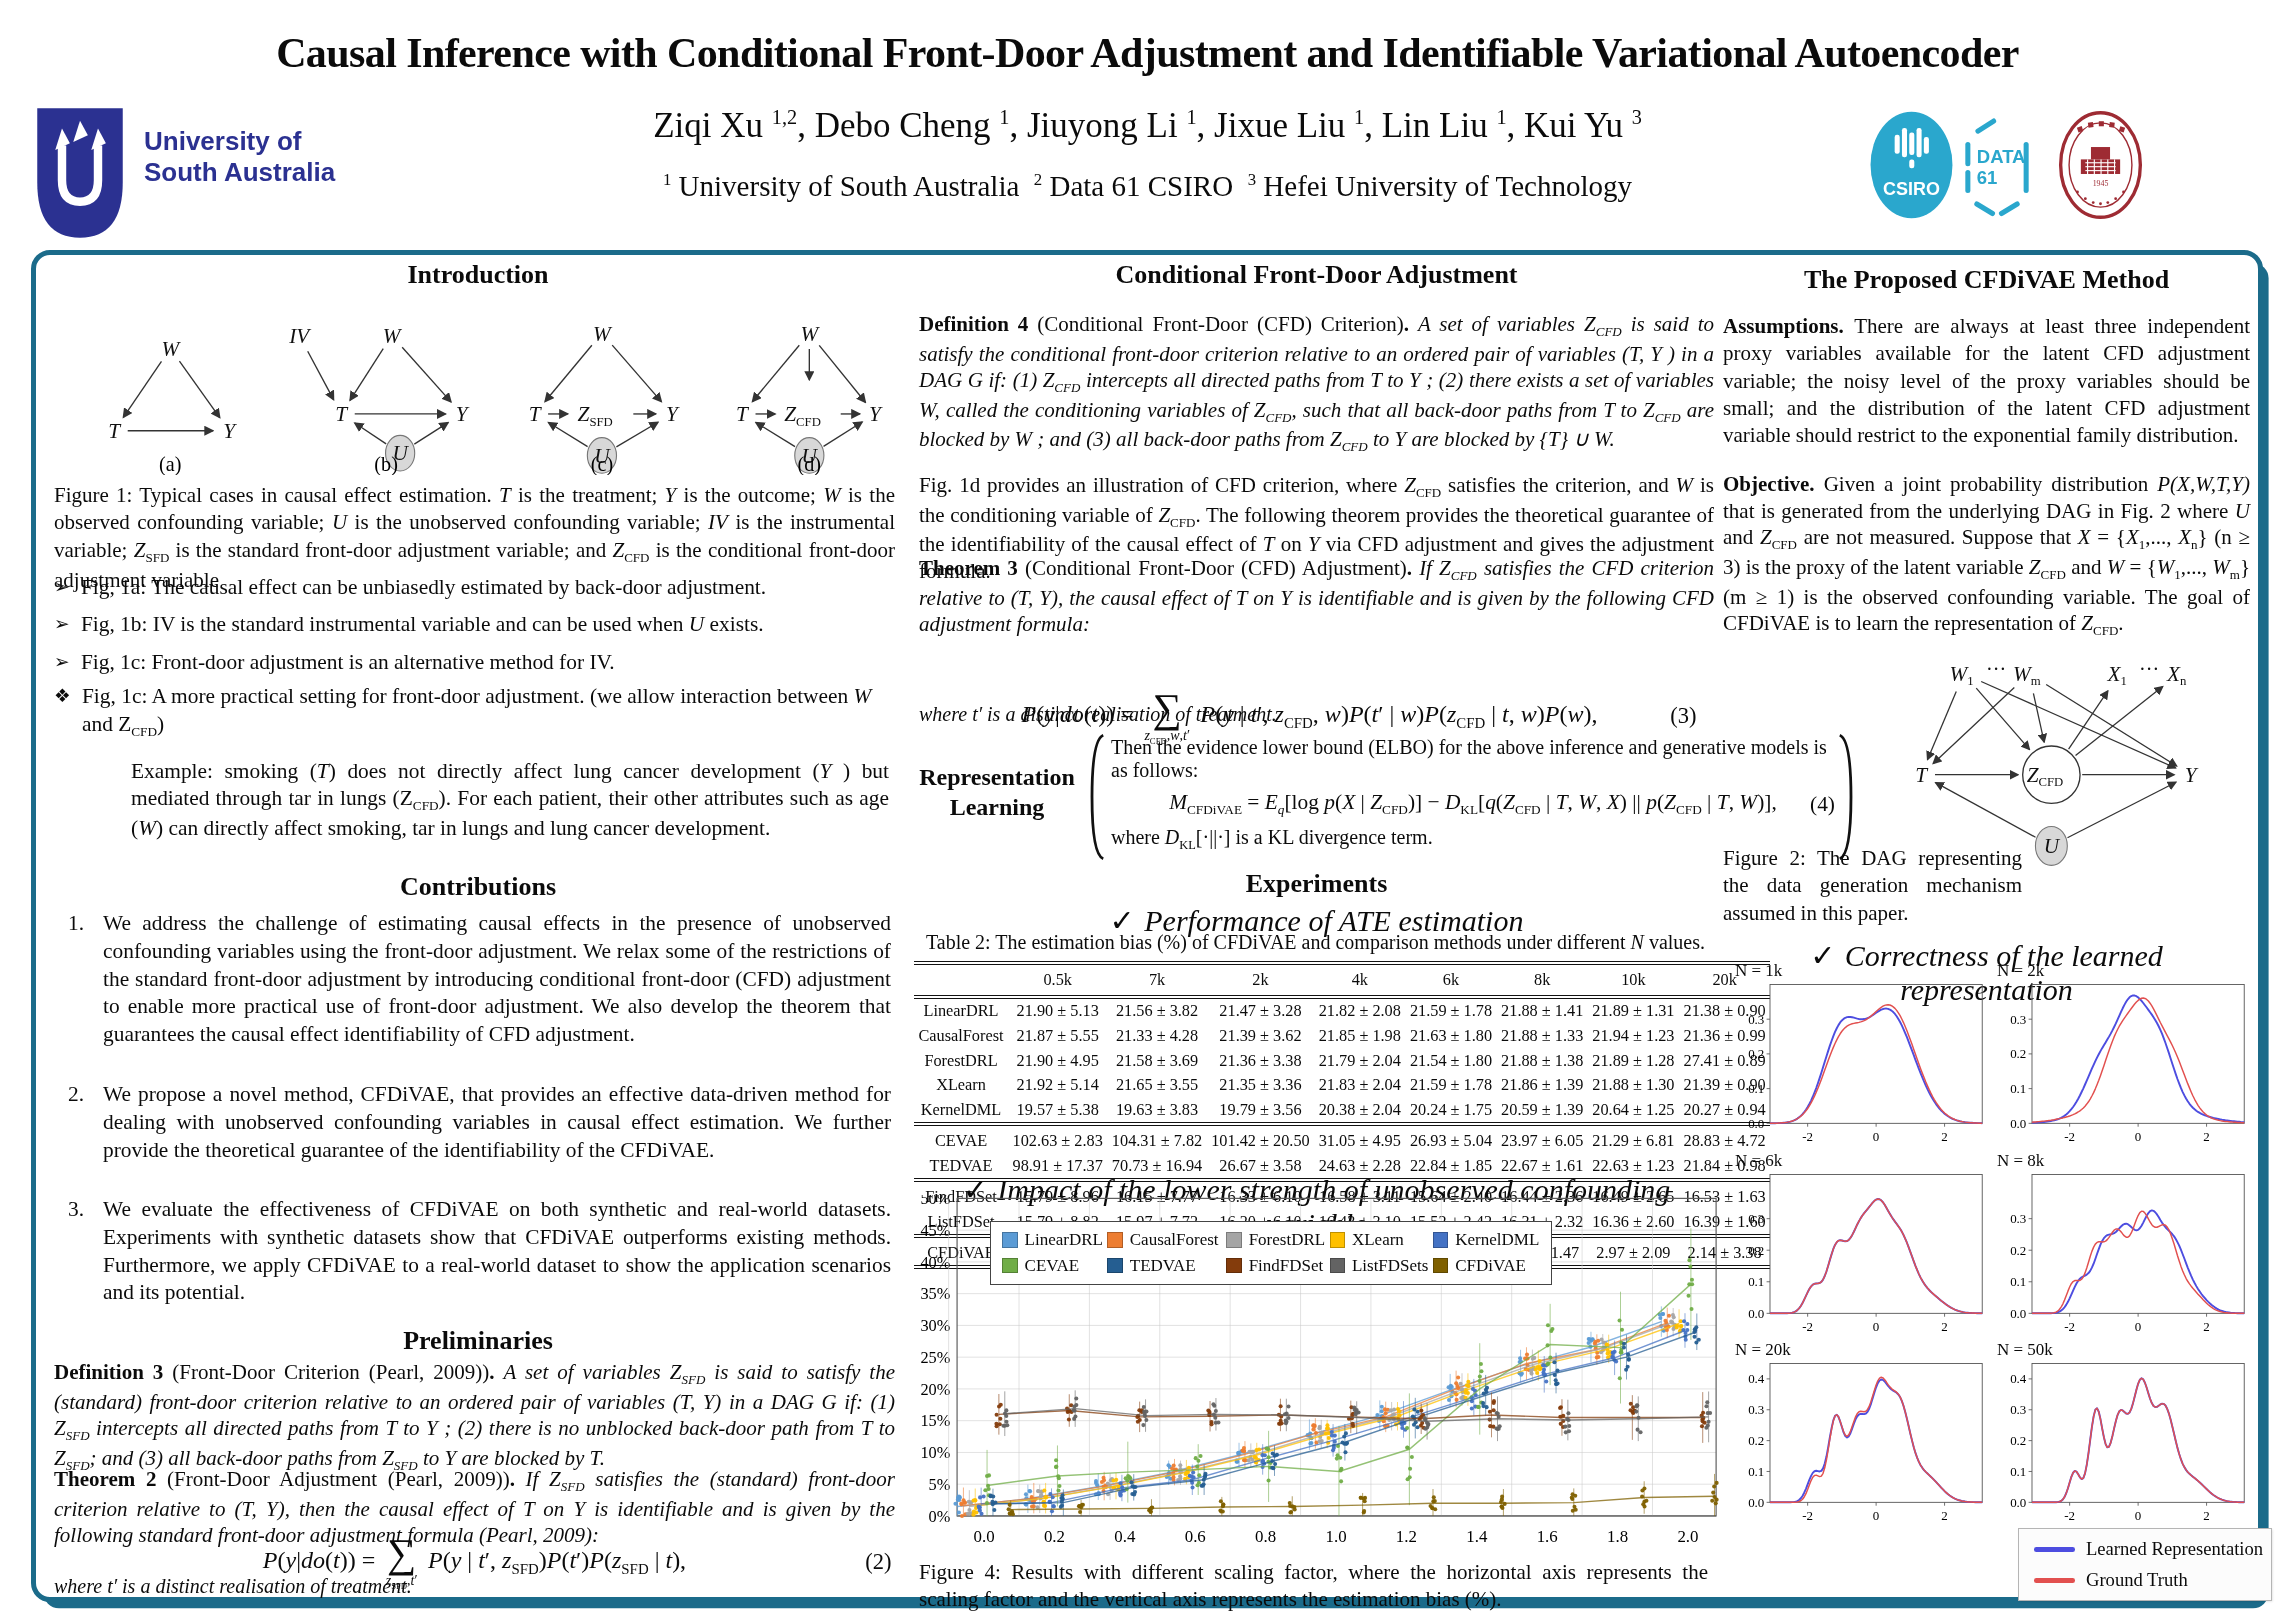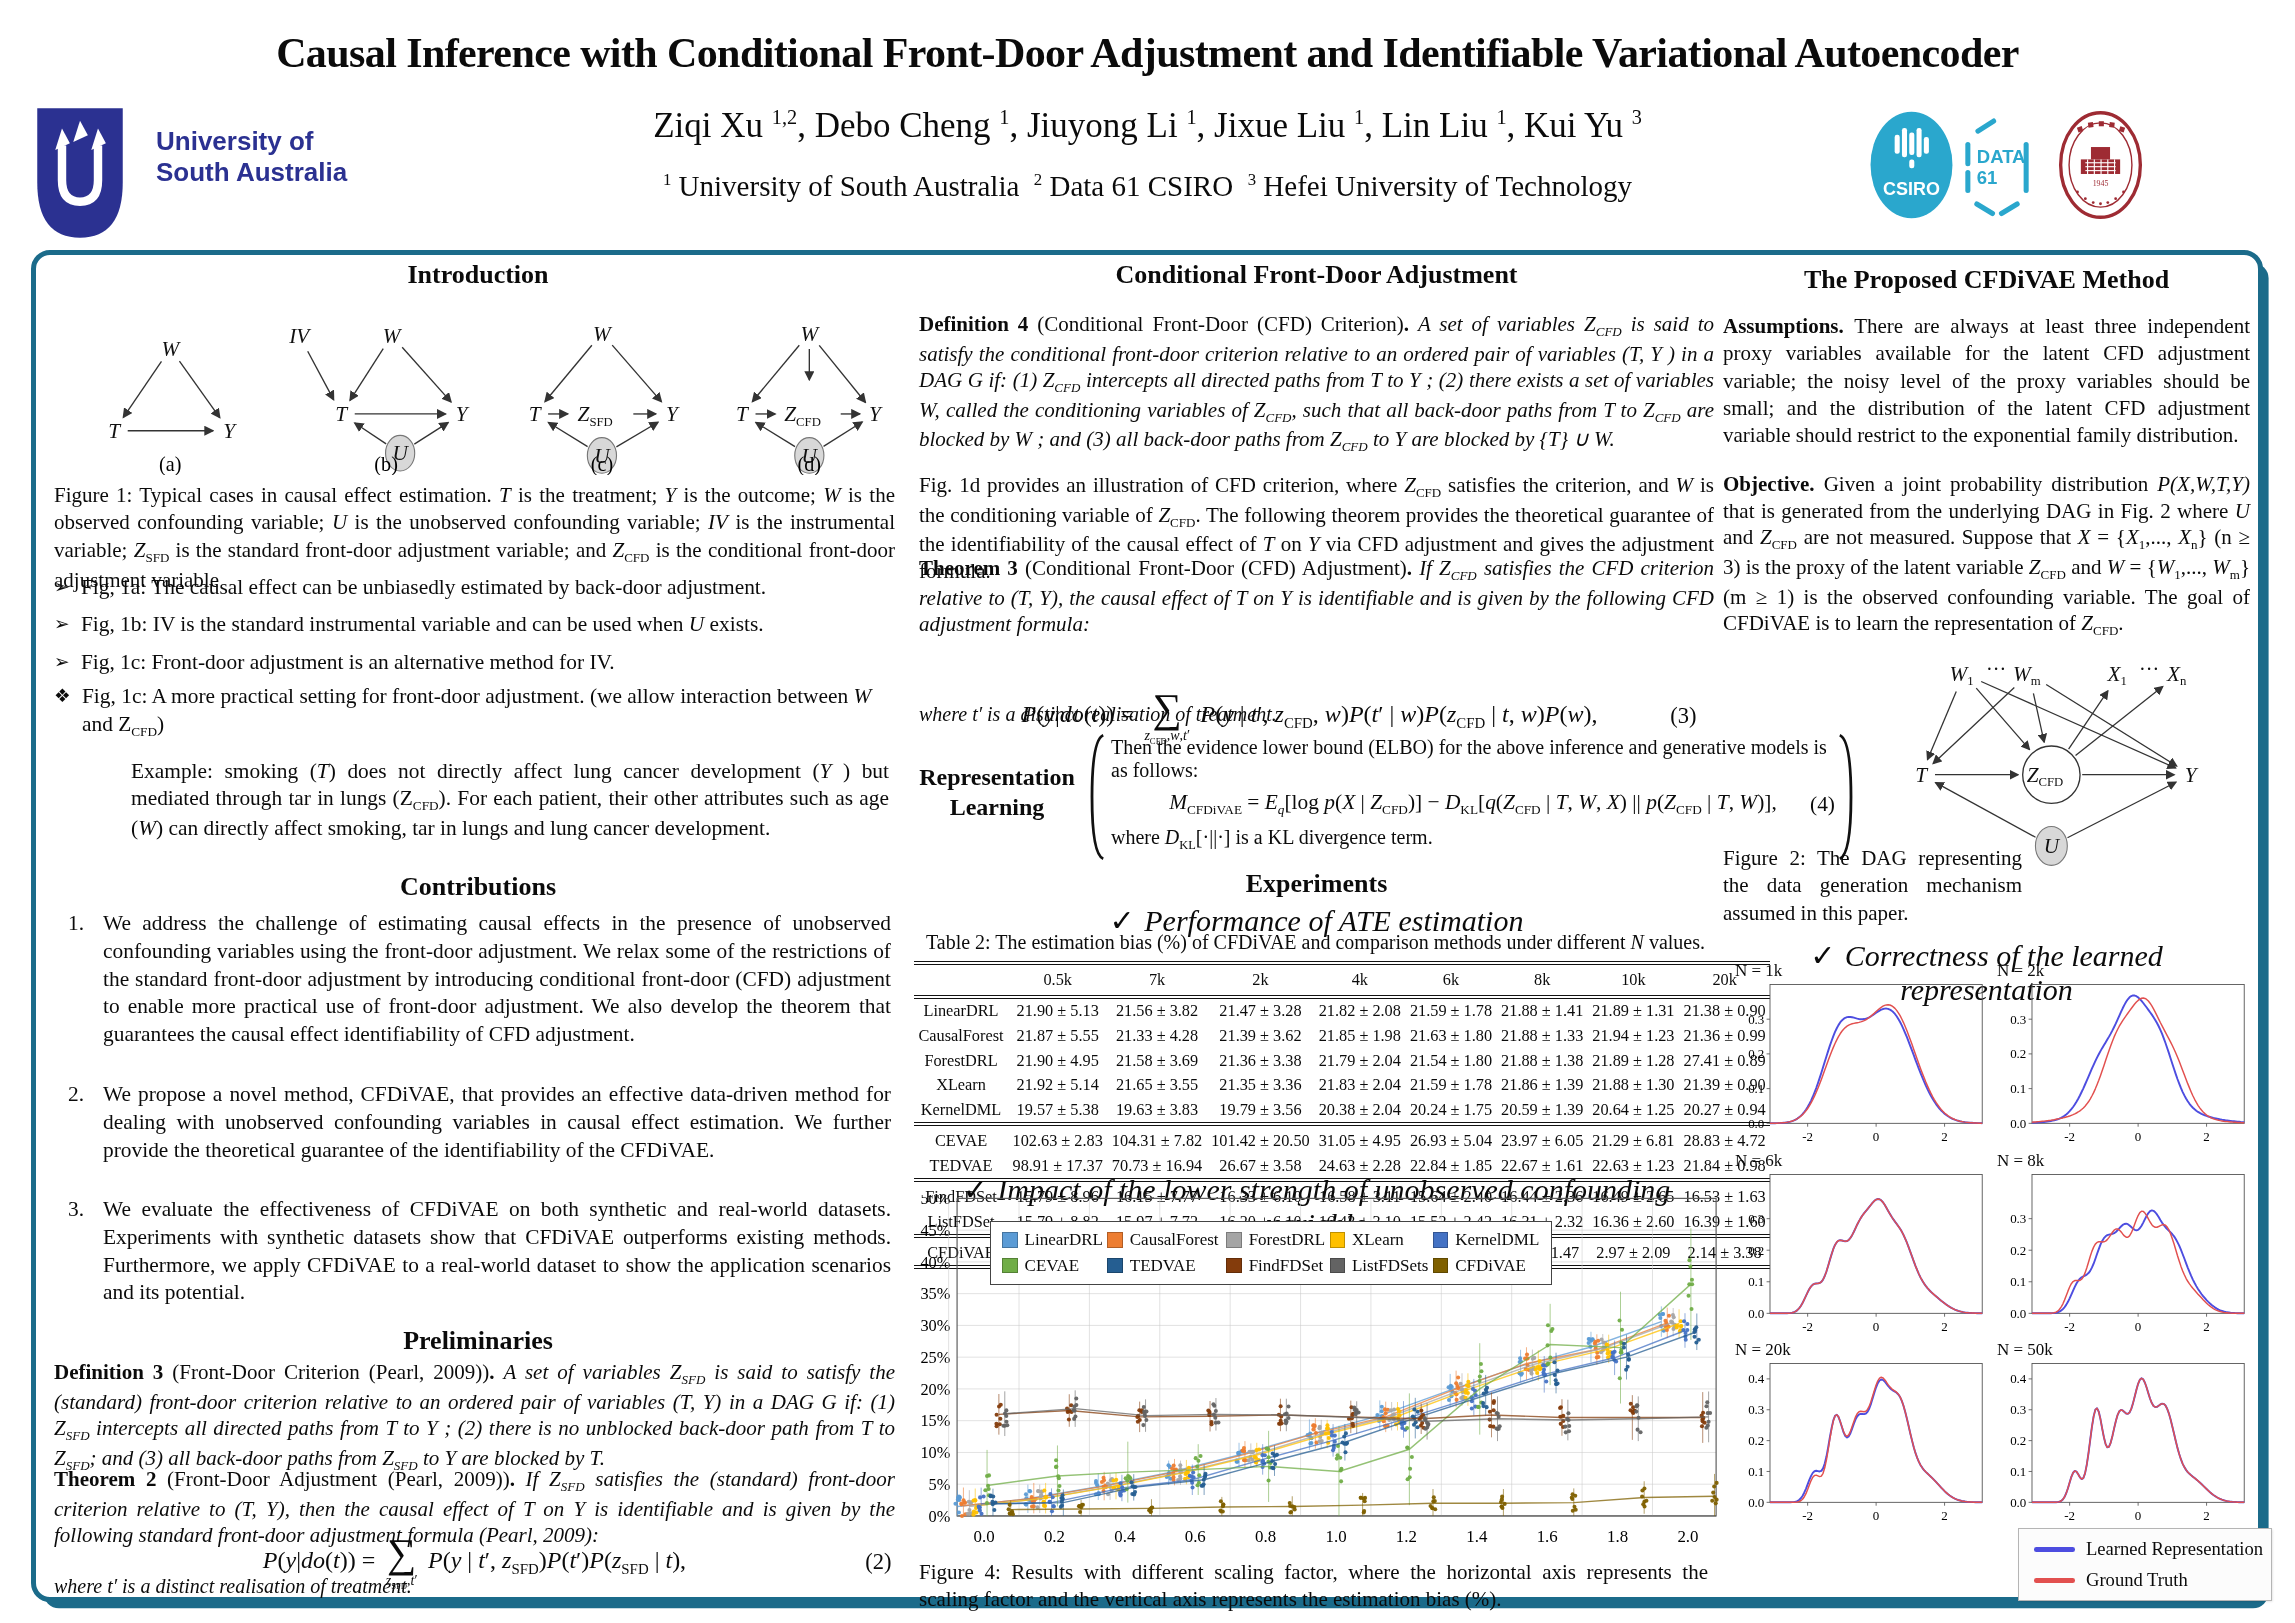"University of" .unisa { gap: 31px -> 19px }
